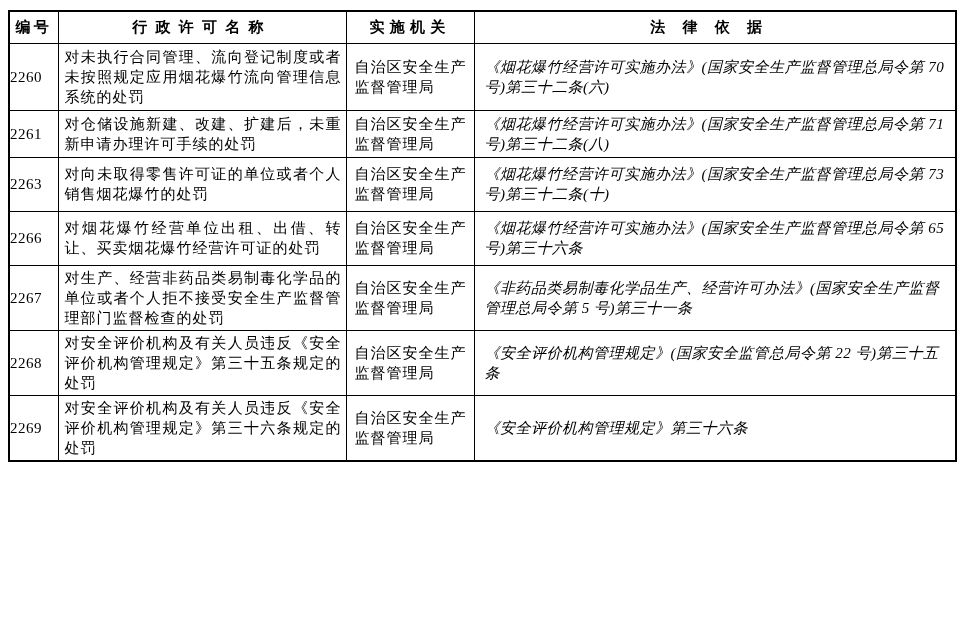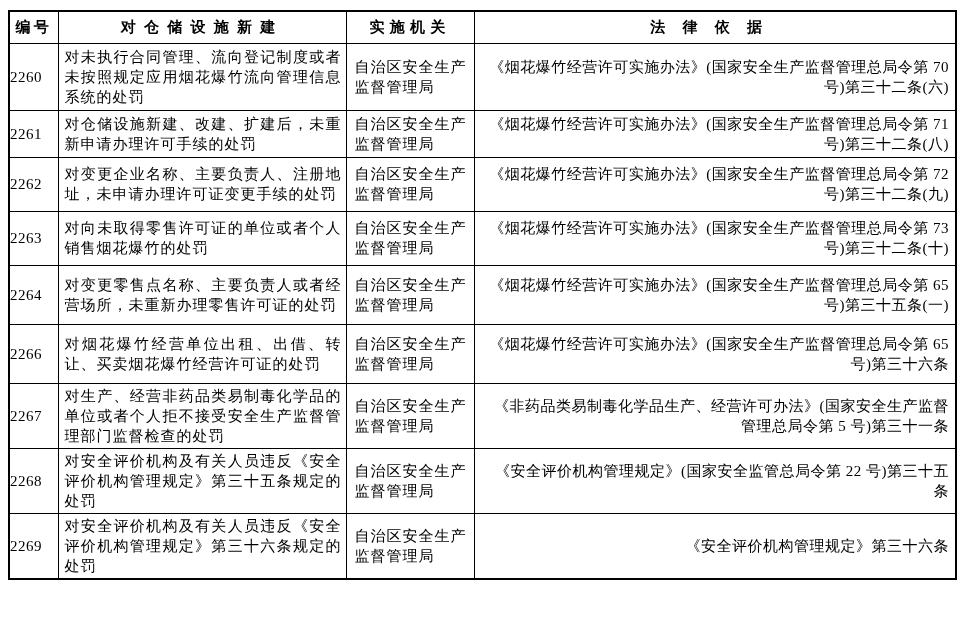"对仓储设施新建" th.th-name { text: 对仓储设施新建 -> 行政许可名称 }
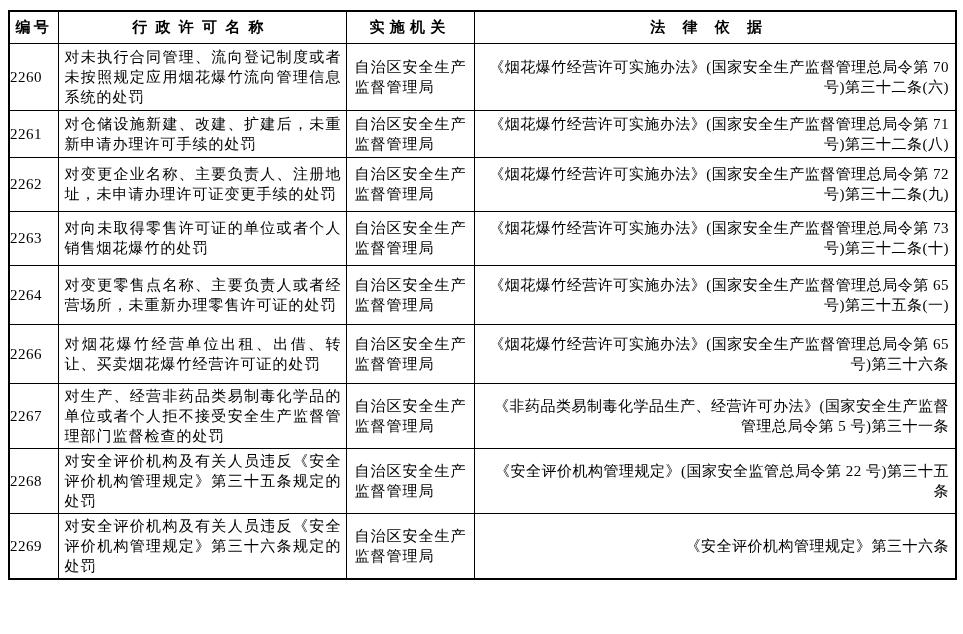"《烟花爆竹经营许可实施办法》(国家安全生产监督管理总局令第 70" td.legal-cell { font-style: none -> italic; text-align: right -> left }
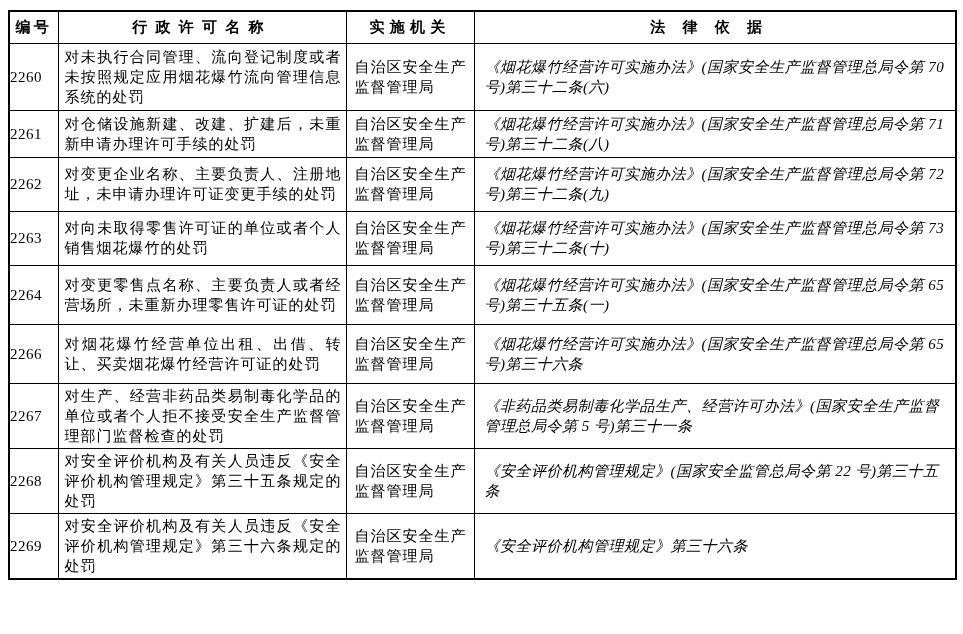"2262" tr { html: <tr> <td>2262</td> <td>对变更企业名称、主要负责人、注册地址，未申请办理许可证变更手续的处罚</td> <td>自治区安全生产监督管理局</td> <td>《烟花爆竹经营许可实施办法》(国家安全生产监督管理总局令第 72 号)第三十二条(九)</td> </tr> -> none }
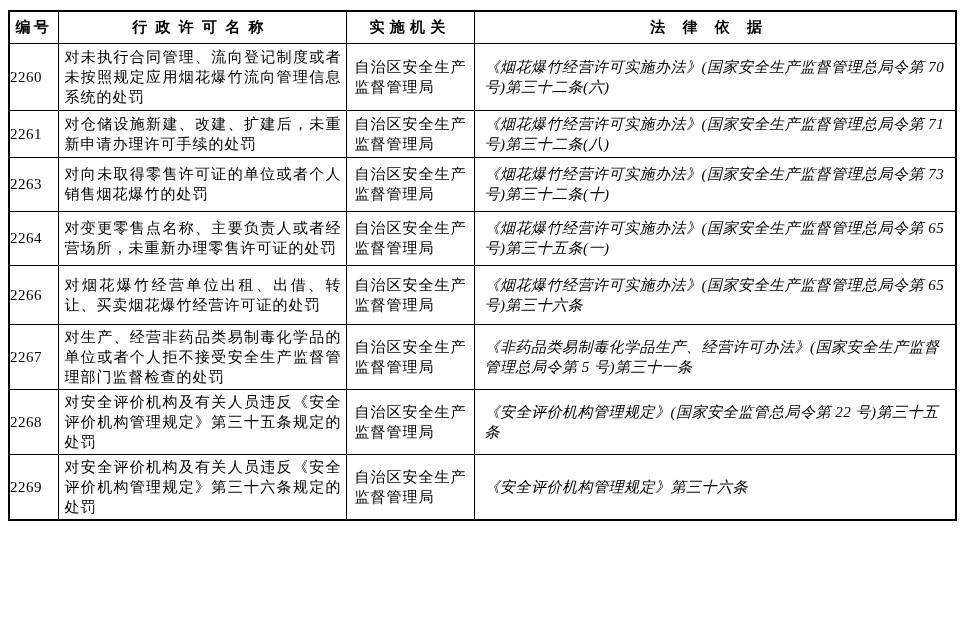"2264" tr { html: <tr> <td>2264</td> <td>对变更零售点名称、主要负责人或者经营场所，未重新办理零售许可证的处罚</td> <td>自治区安全生产监督管理局</td> <td>《烟花爆竹经营许可实施办法》(国家安全生产监督管理总局令第 65 号)第三十五条(一)</td> </tr> -> none }
